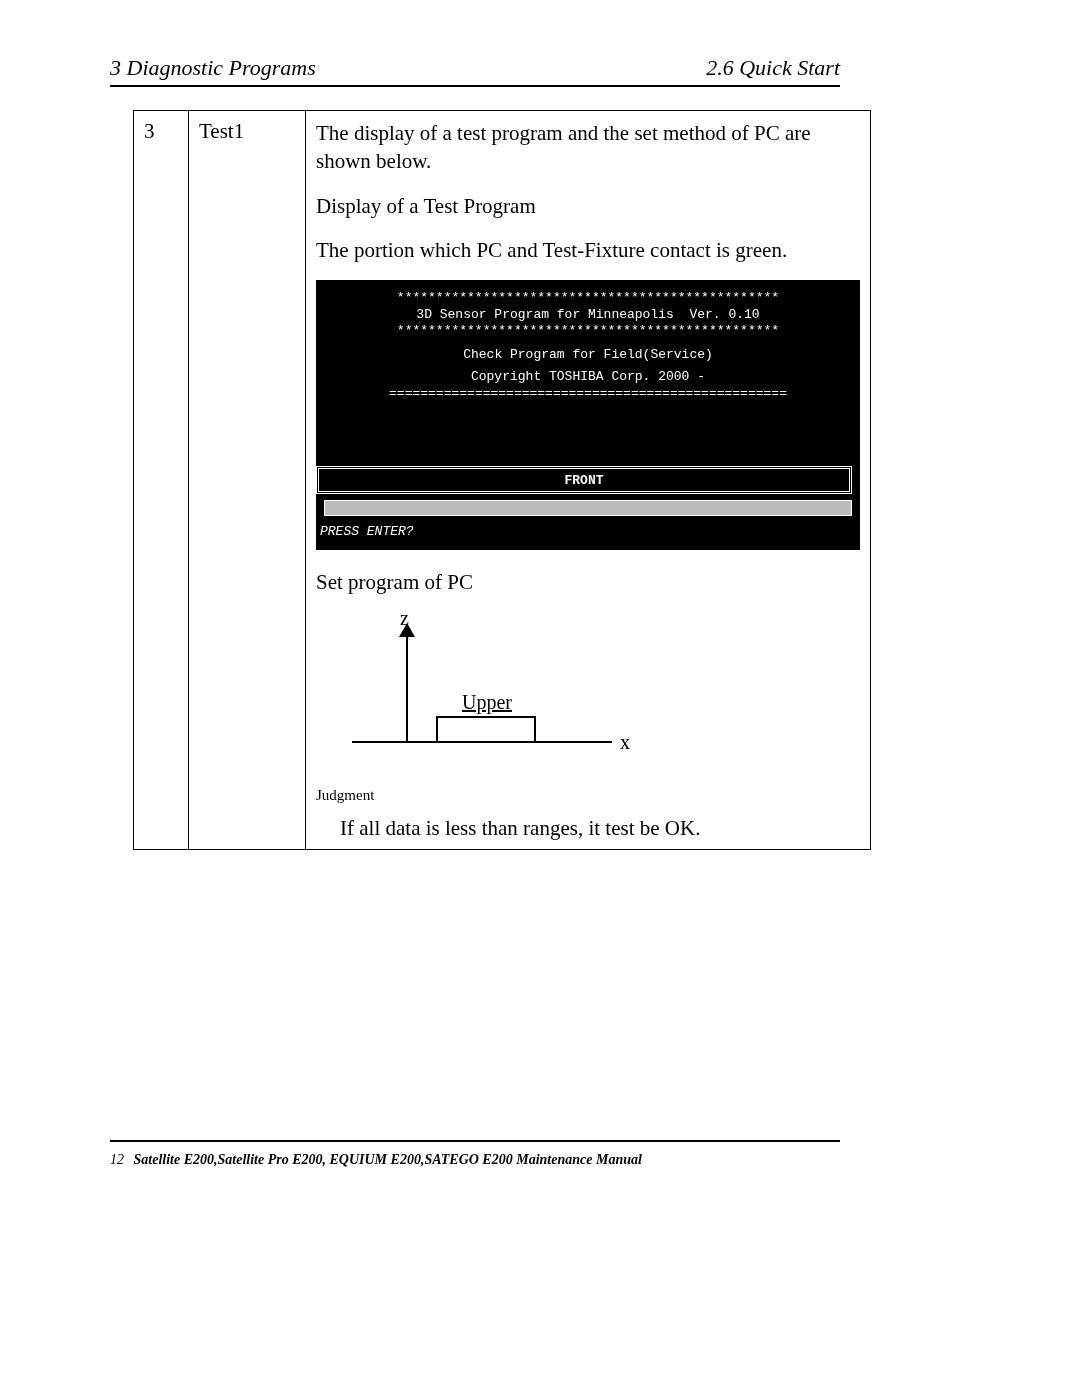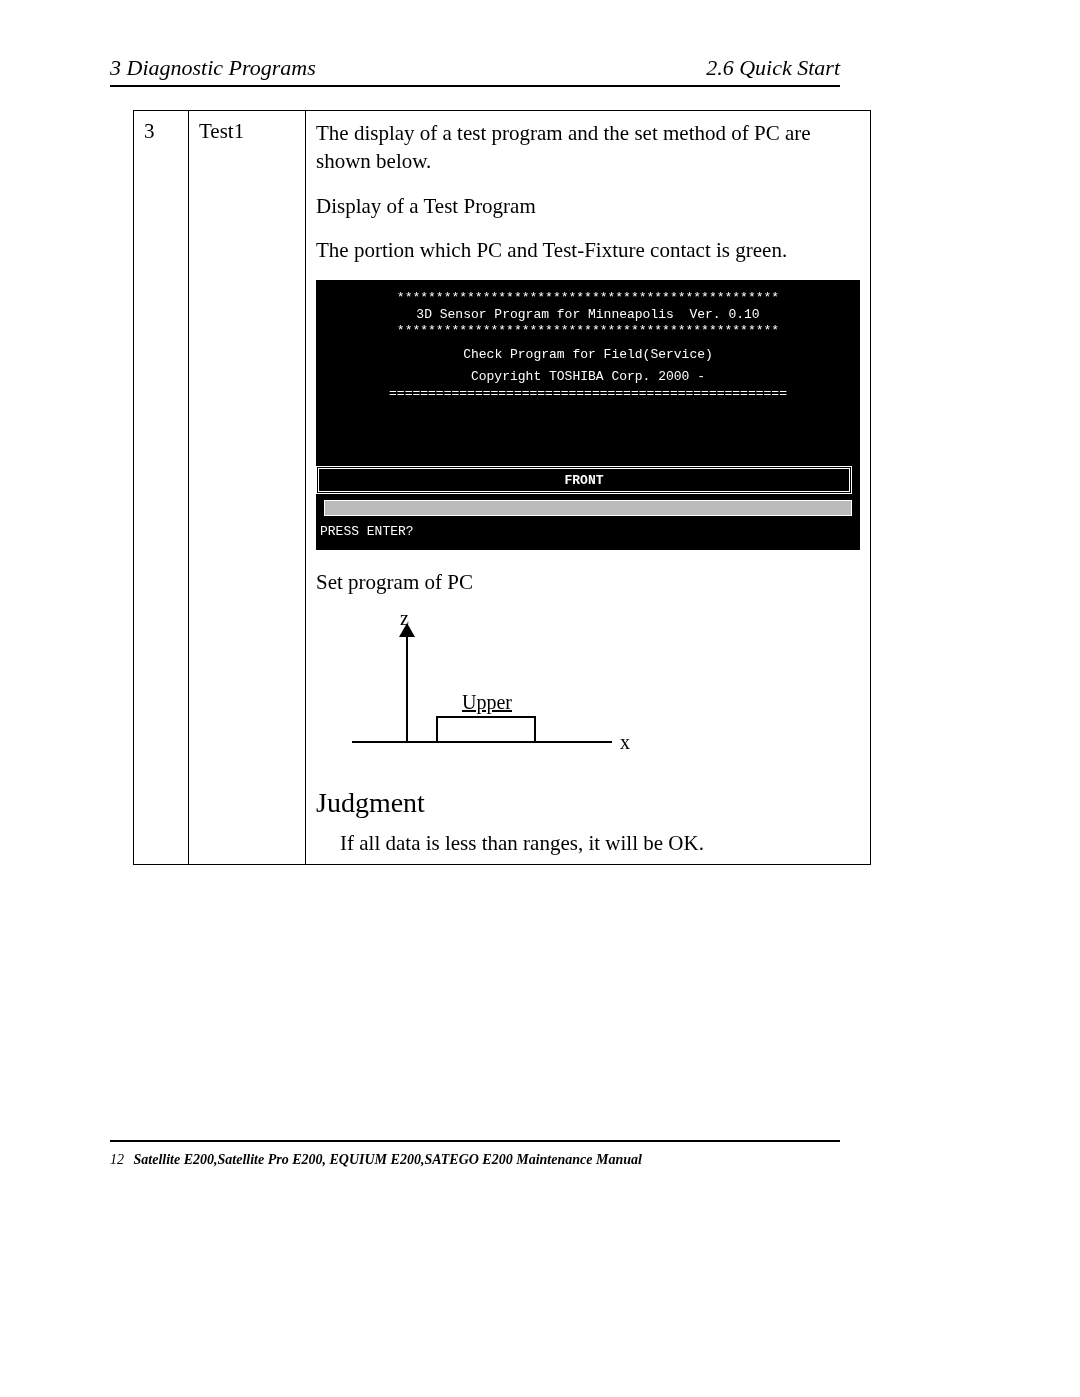"PRESS ENTER?" .console .prompt { font-style: none -> italic }
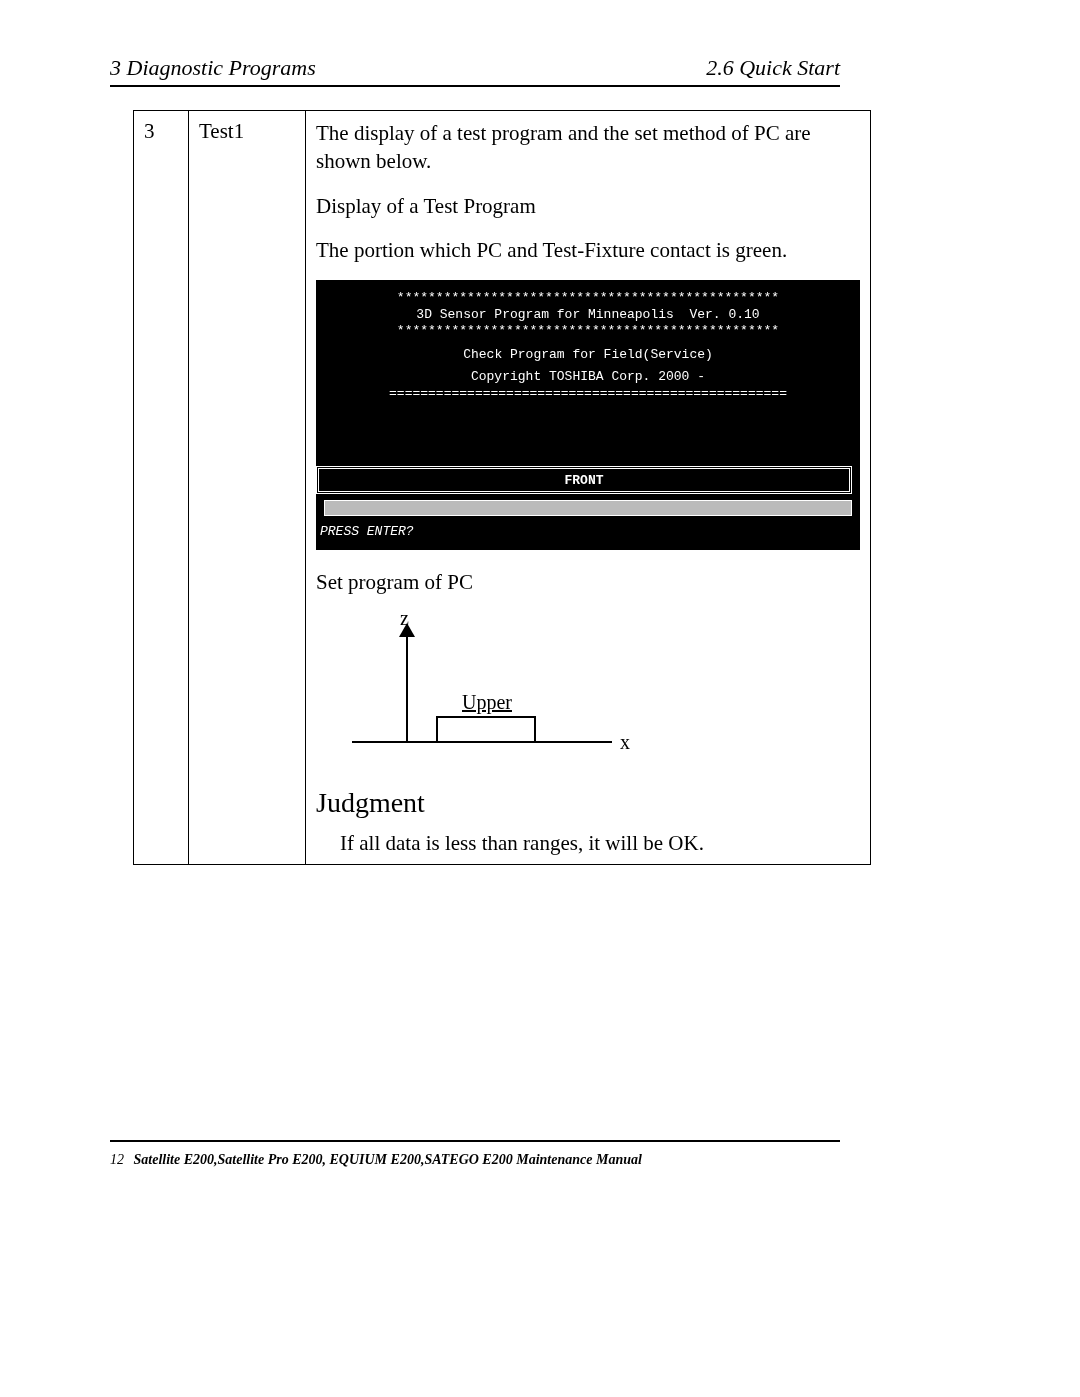"Judgment" .judgment-hdr { font-size: 28px -> 15px }
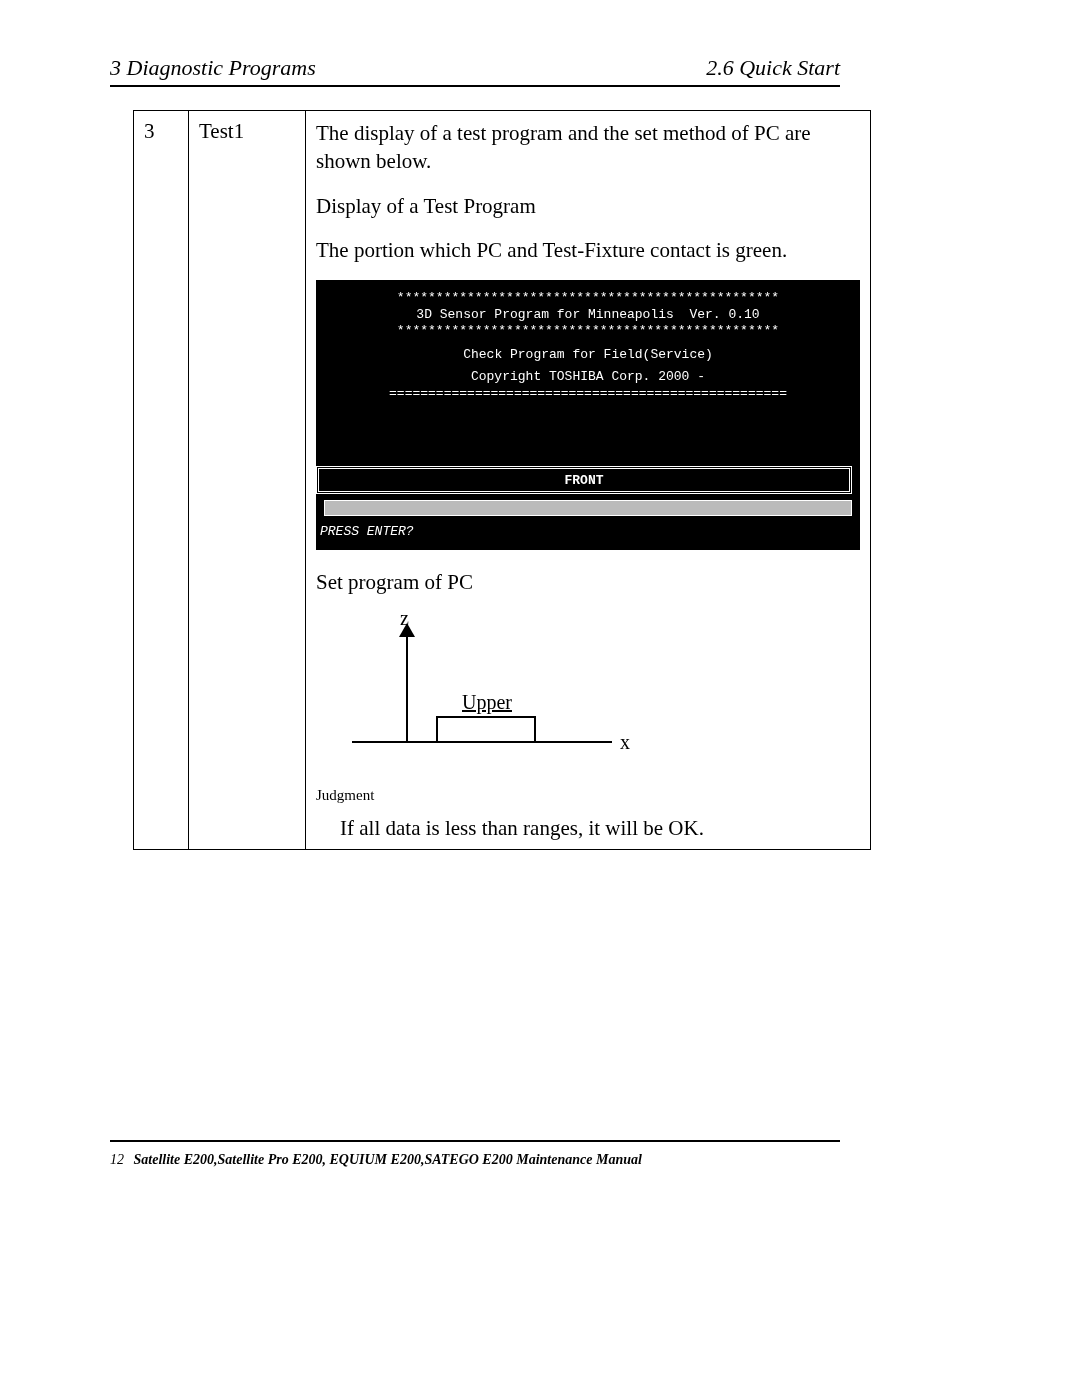"If all data is less" div.judgment-body { text: will -> test }
